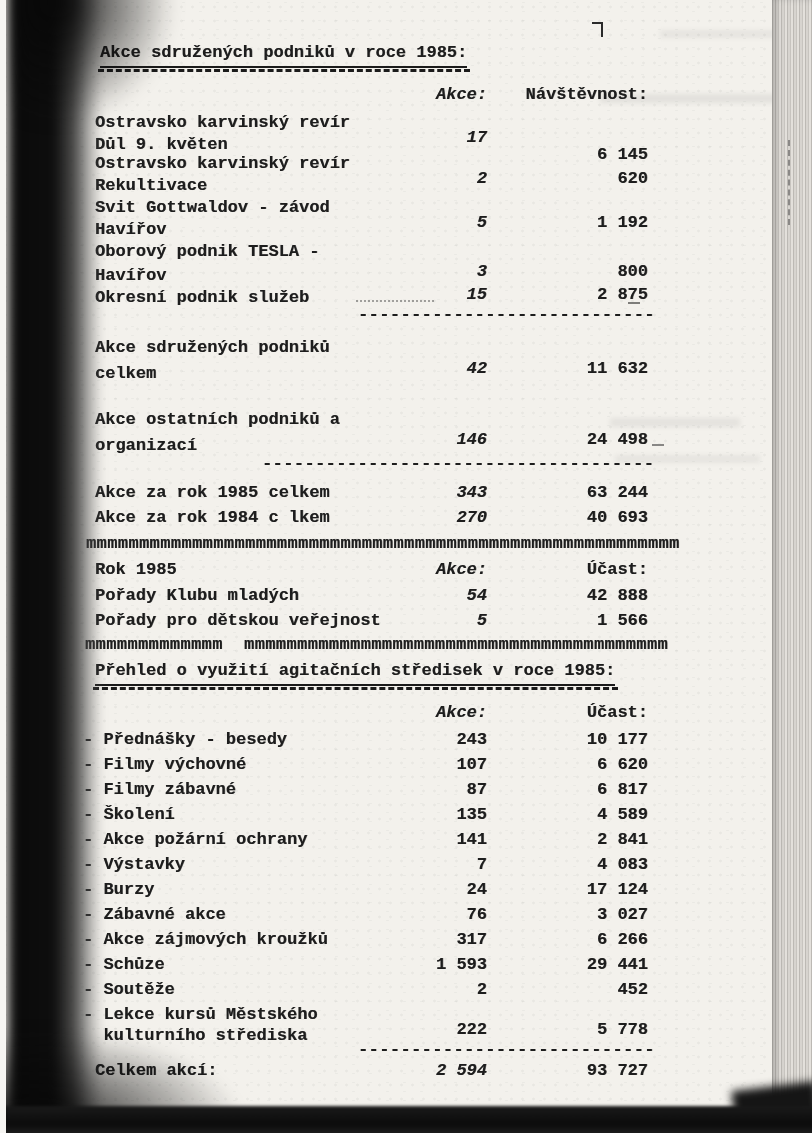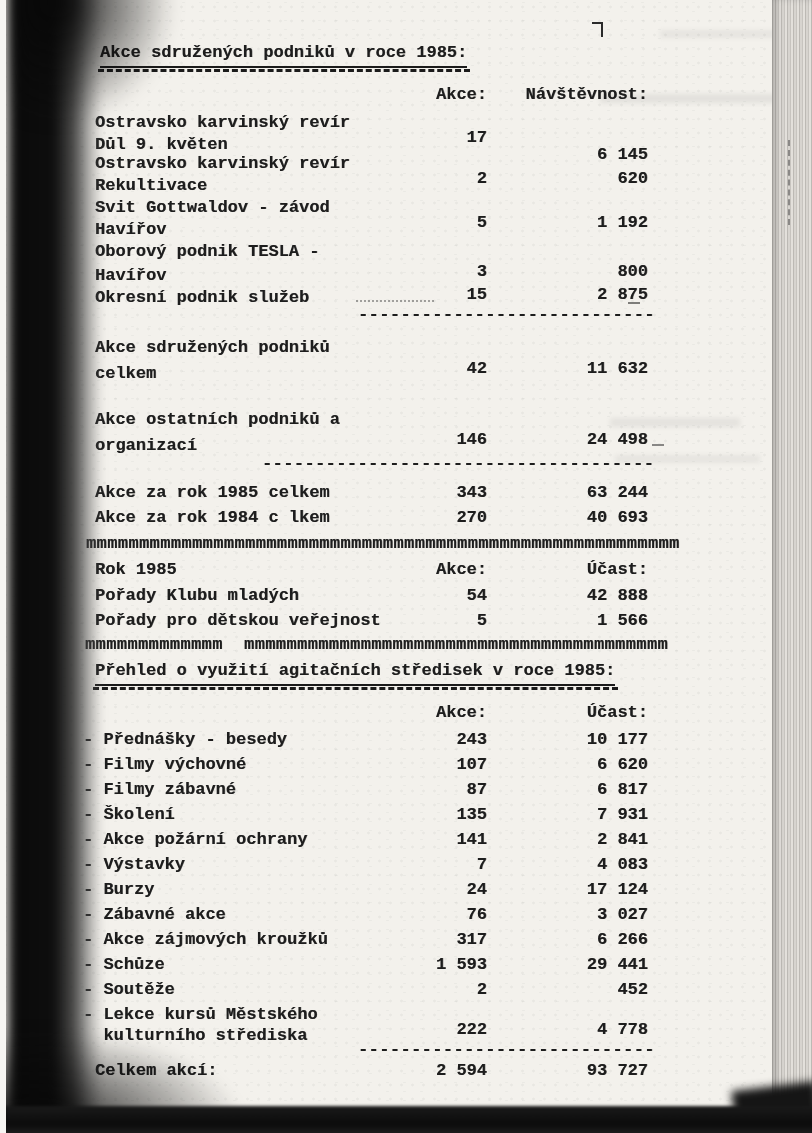"Akce:" .a { font-style: none -> italic }
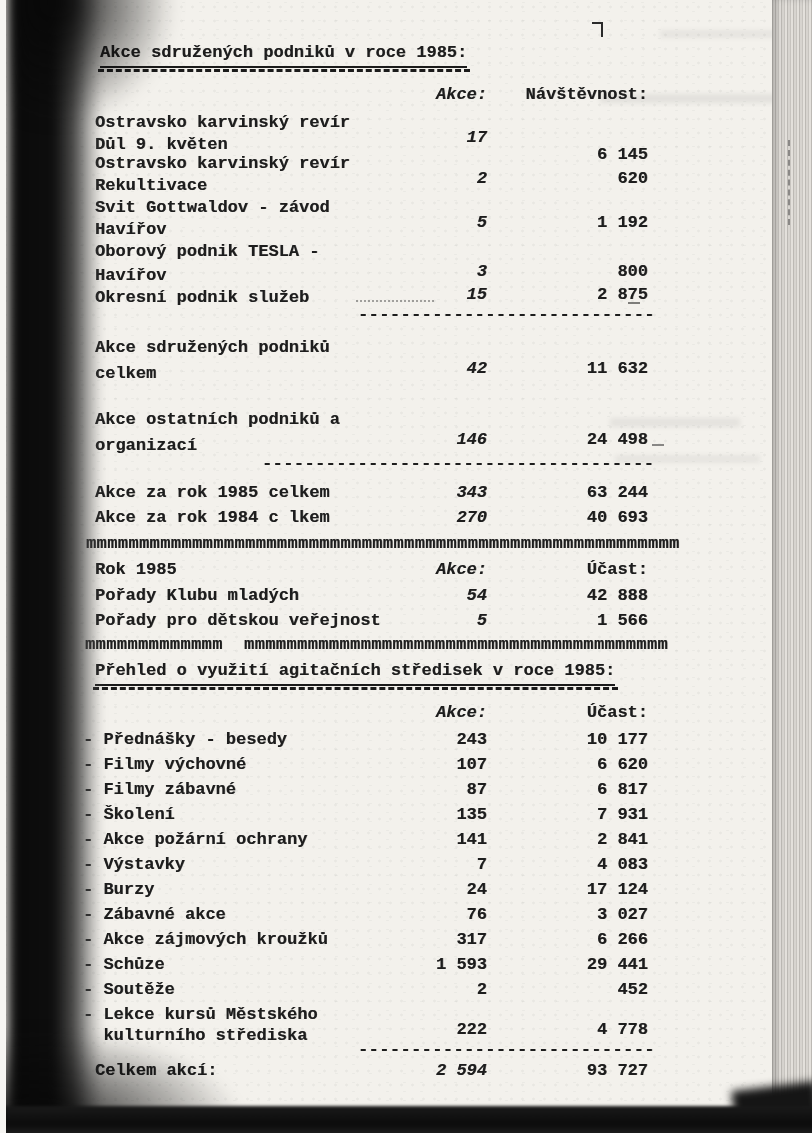"7 931" span.n3 { text: 7 931 -> 4 589 }
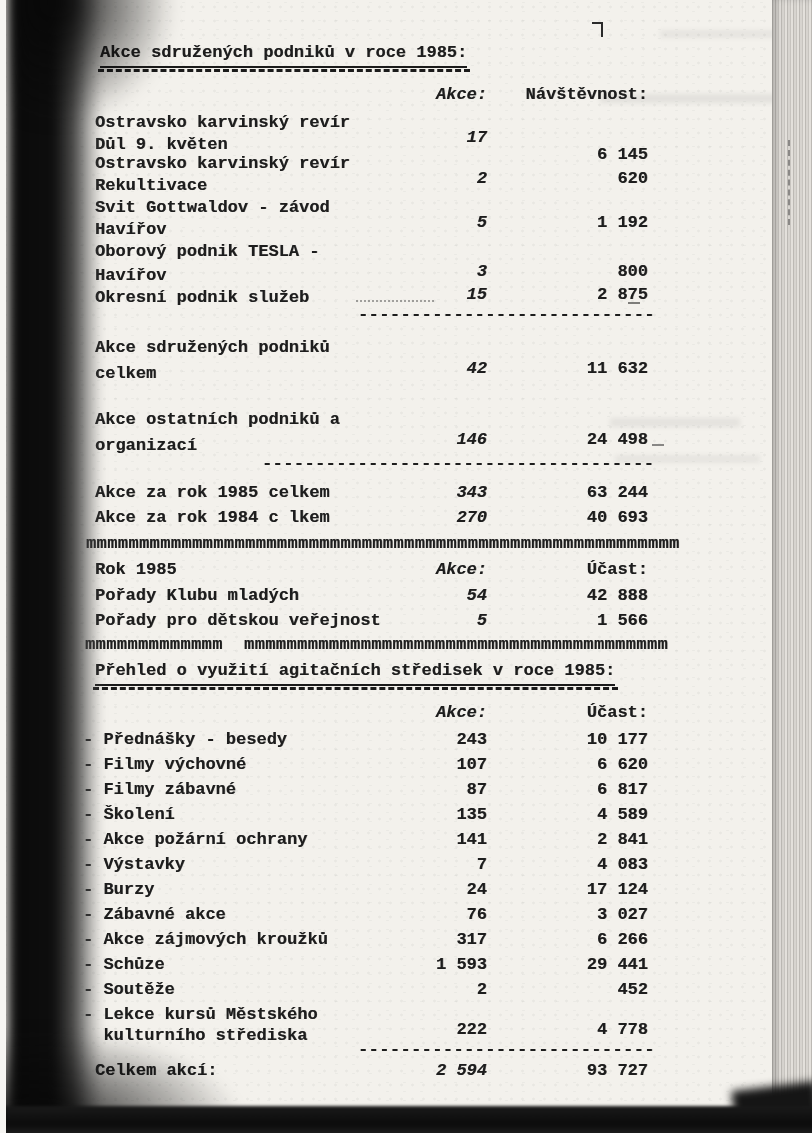"4 778" span.n3 { text: 4 778 -> 5 778 }
